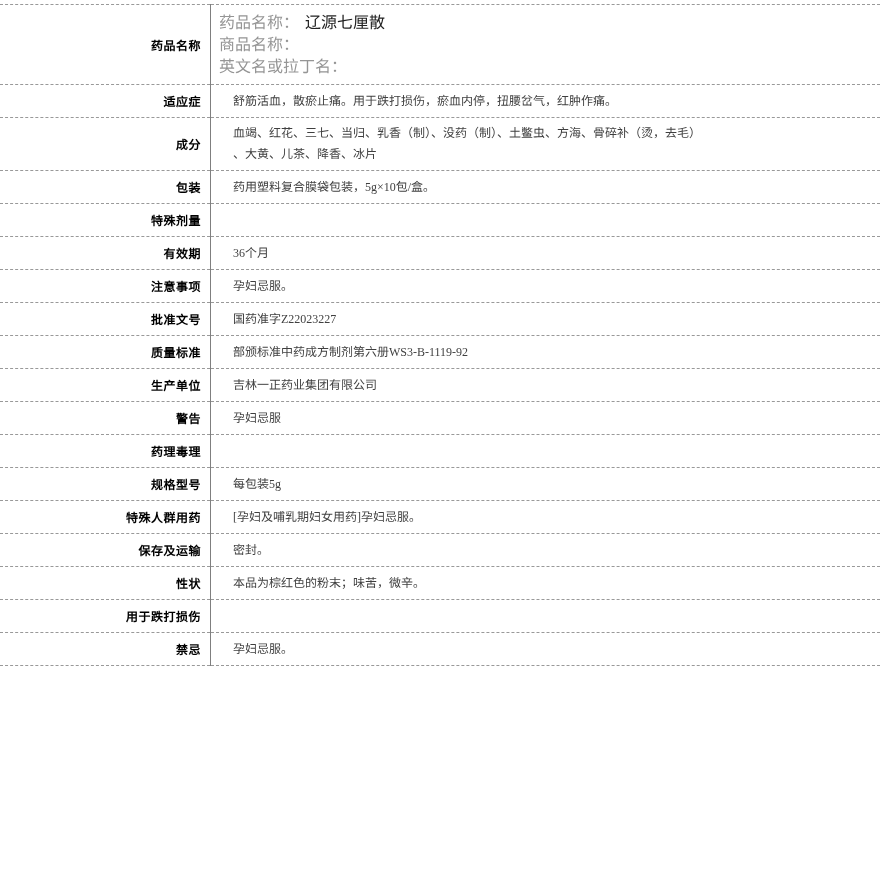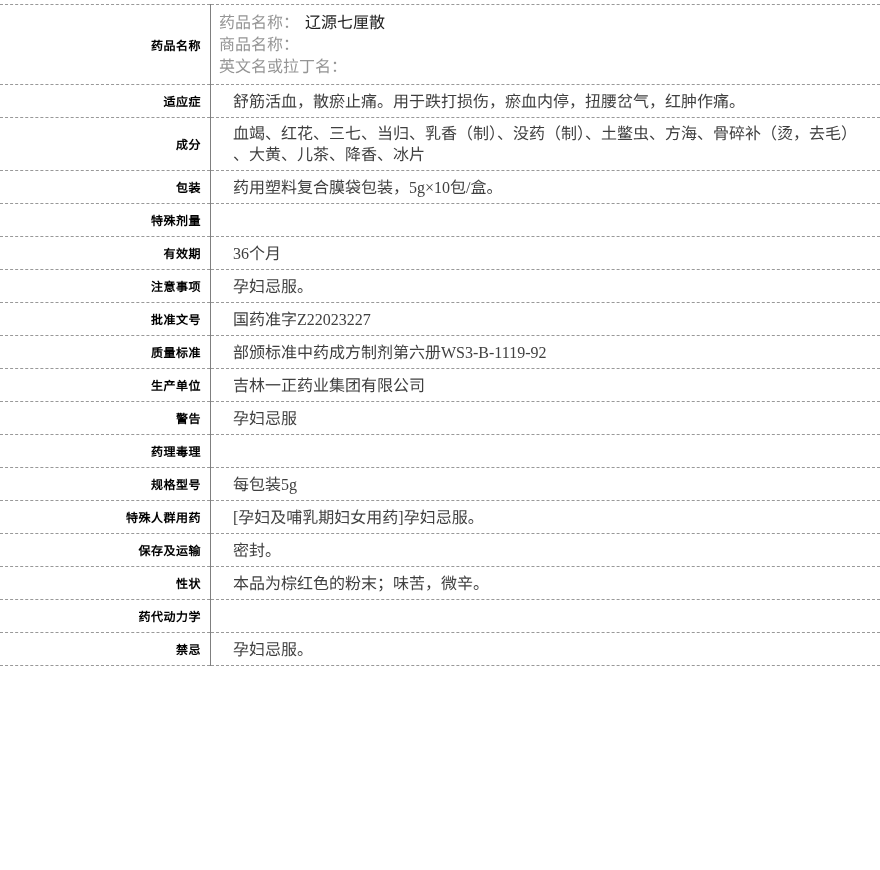"舒筋活血，散瘀止痛。用于跌打损伤，瘀血内停，扭腰岔气，红肿作痛。" td.val { font-size: 16px -> 12px }
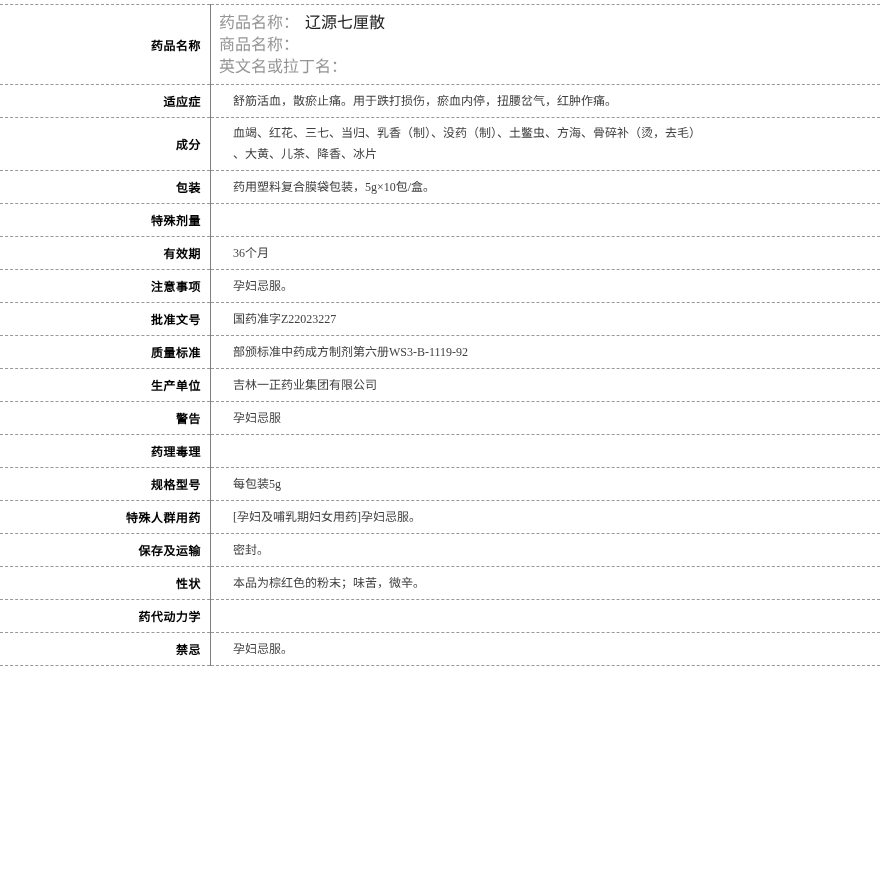"药代动力学" td.lbl { text: 药代动力学 -> 用于跌打损伤 }
